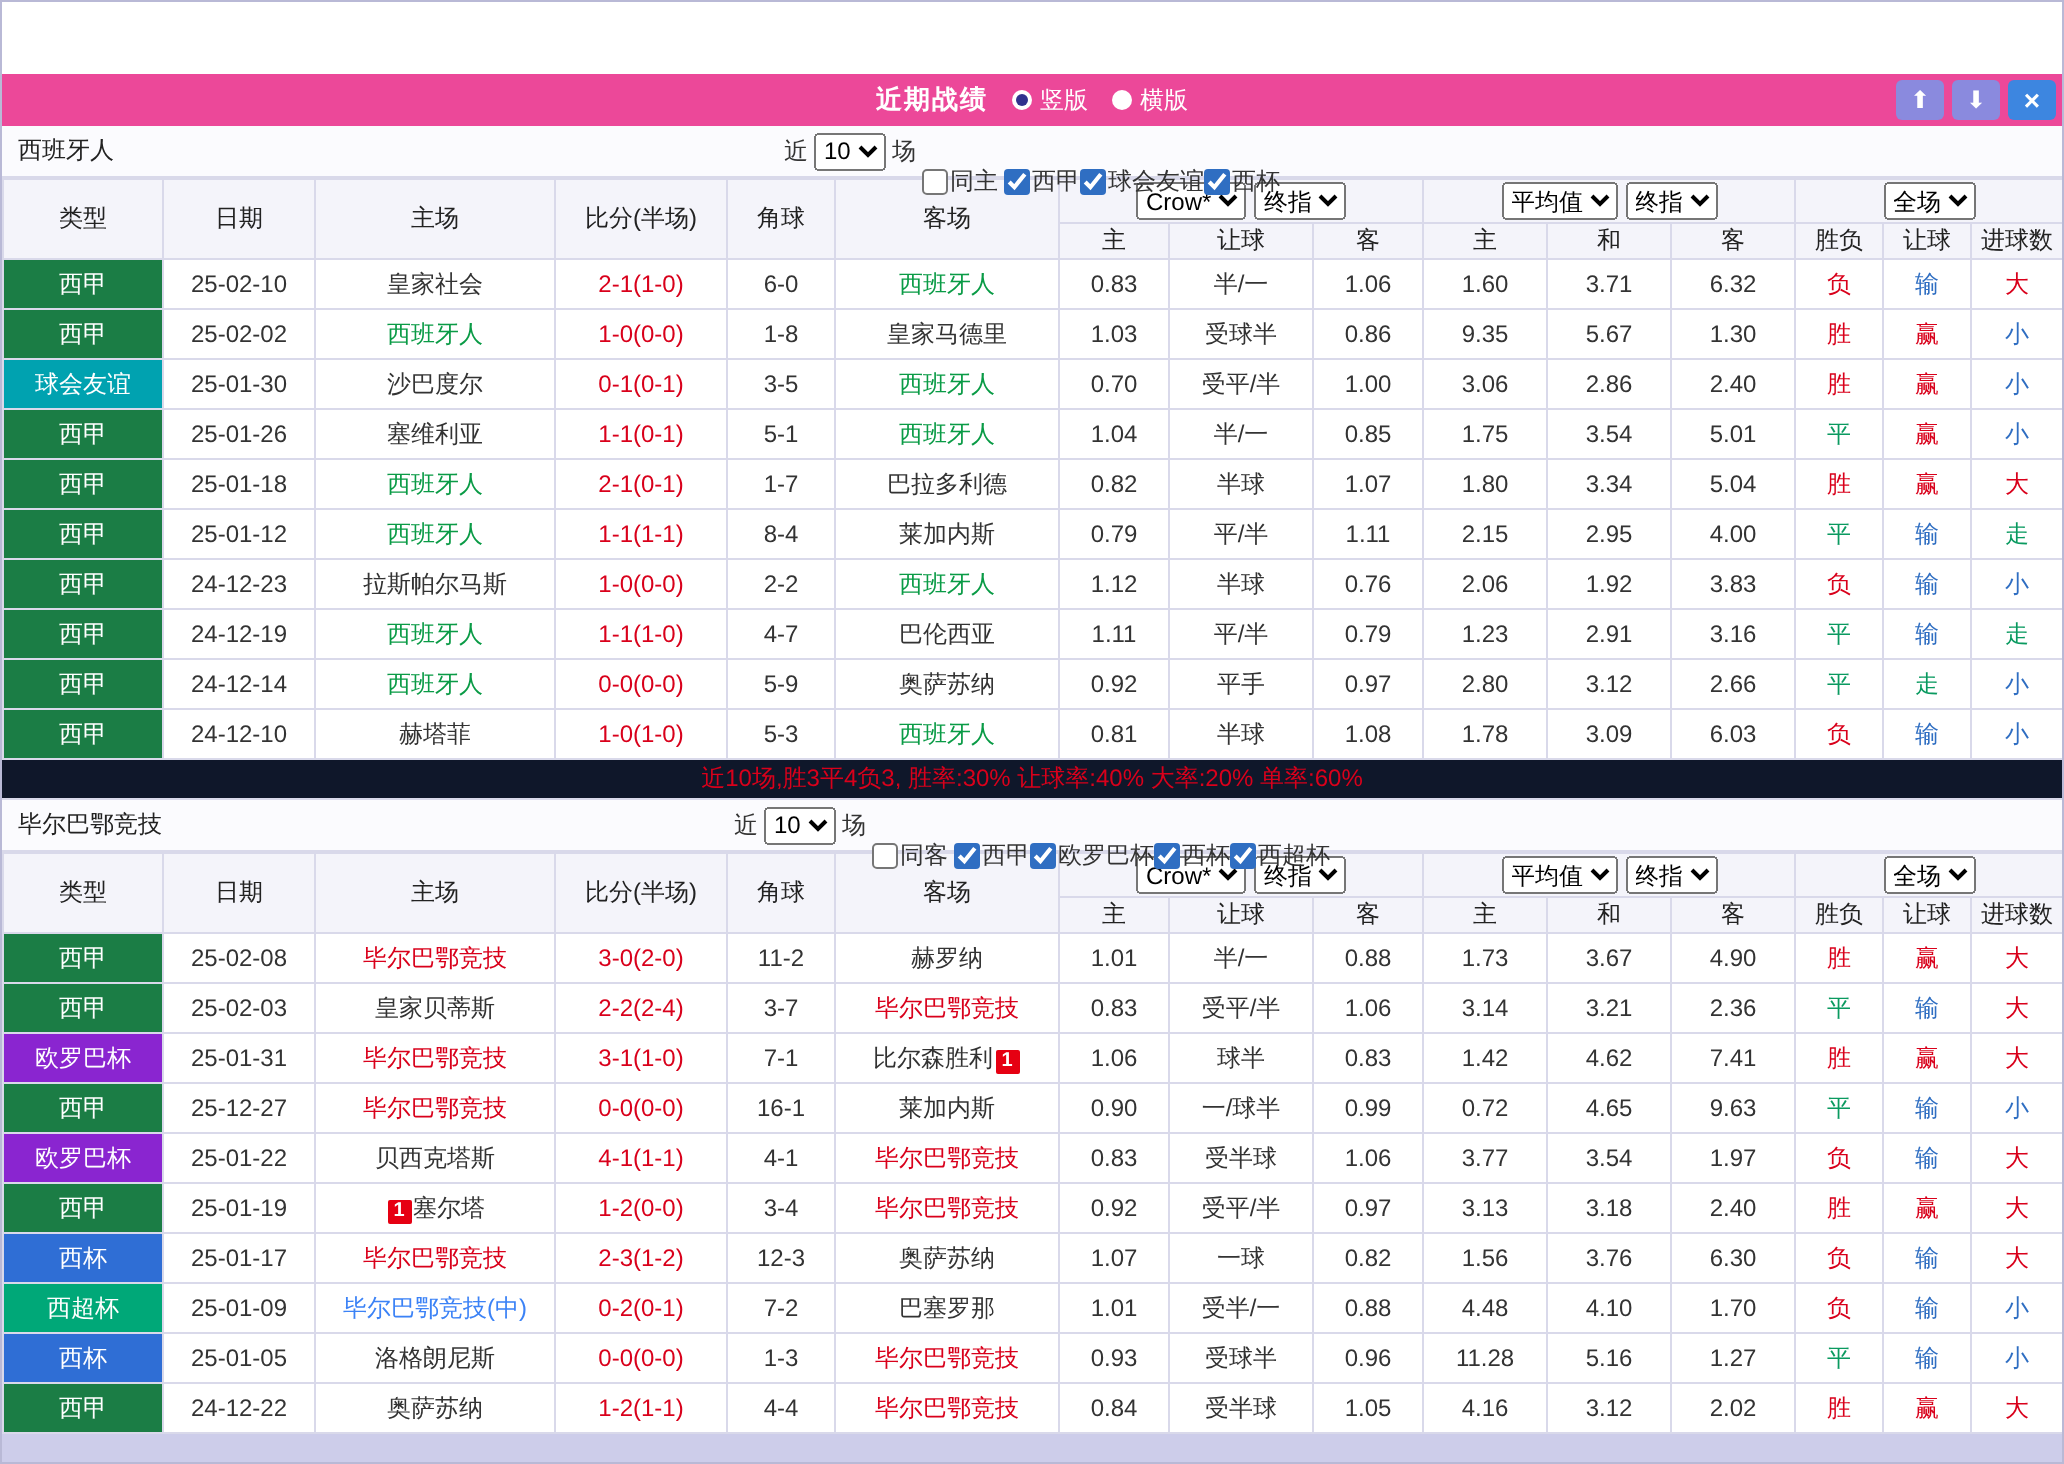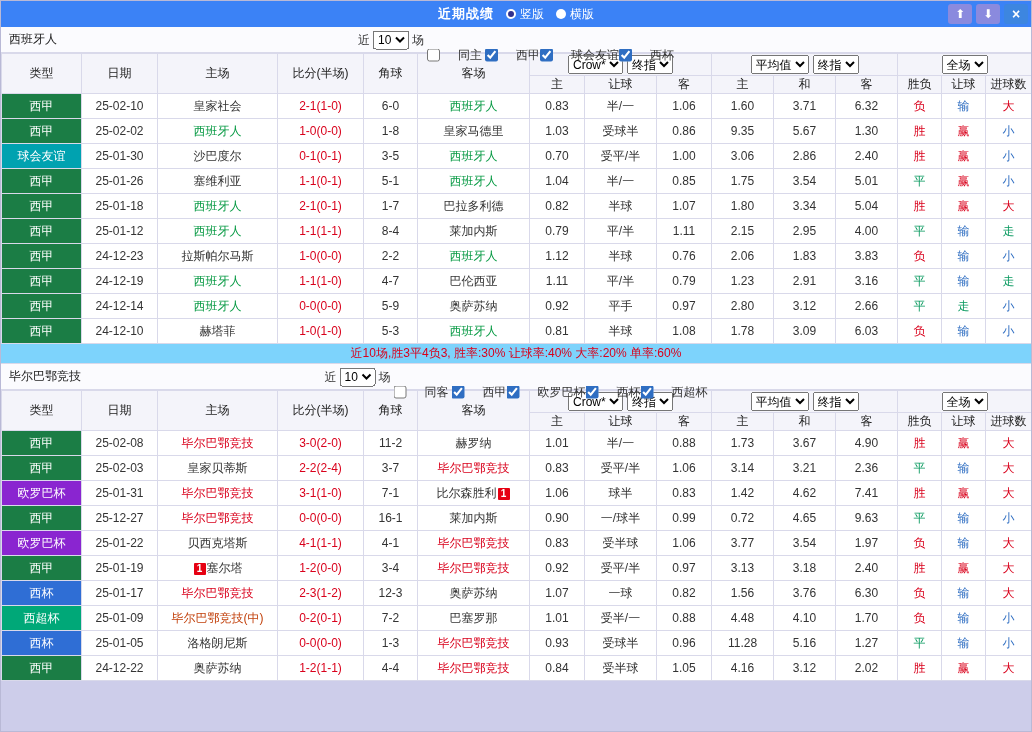"近期战绩" .titlebar { background: #3b82f6 -> #ec4899; margin-top: none -> 36px }
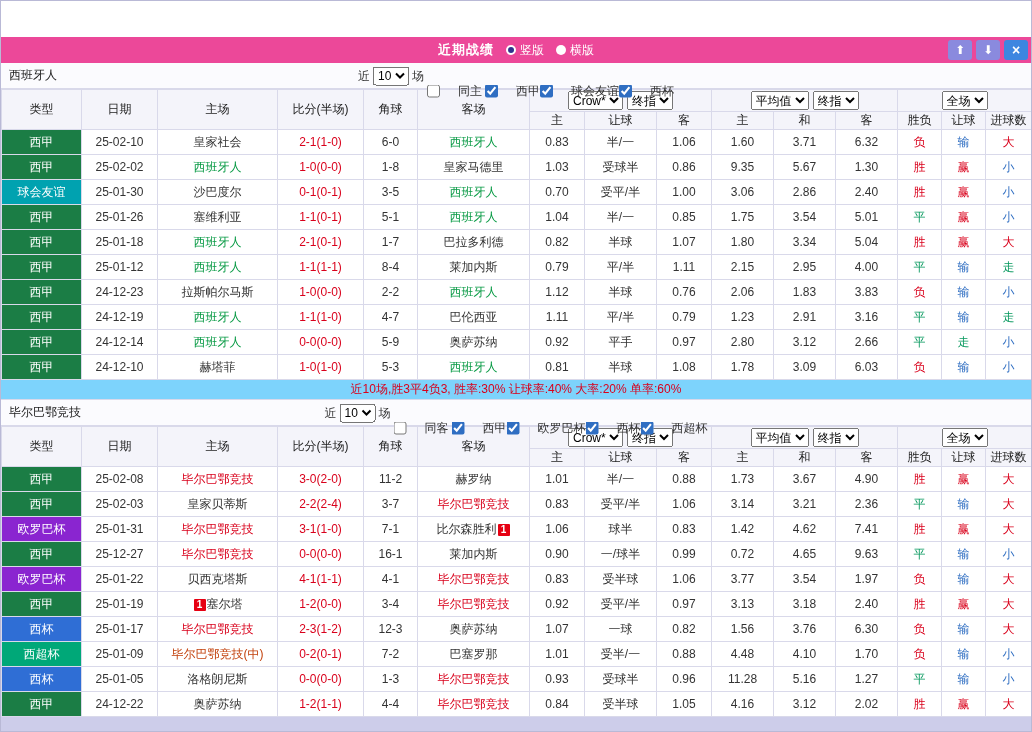"同主" .chk { gap: 18px -> 1px }
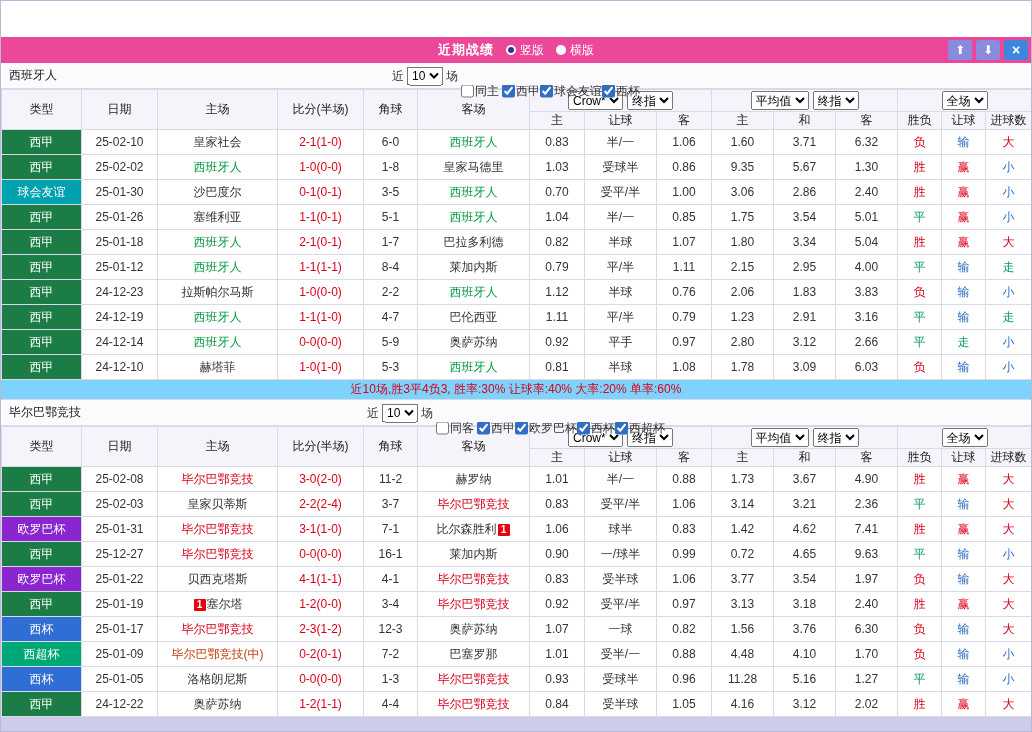"1.83" td { text: 1.83 -> 1.92 }
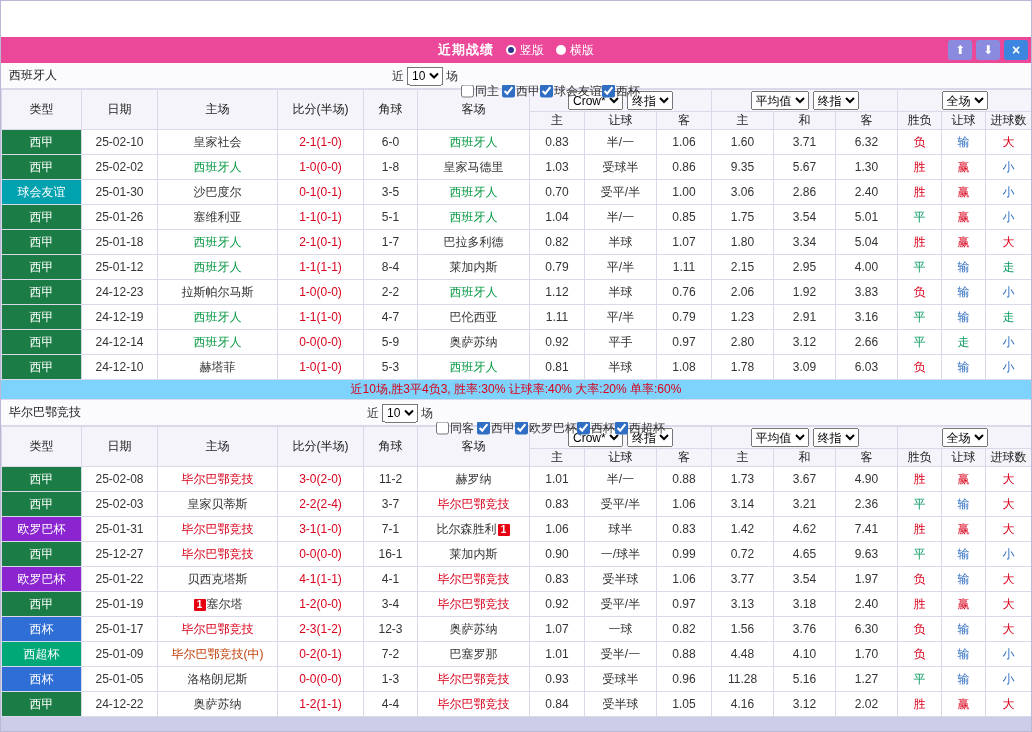"近10场,胜3平4负3, 胜率:30% 让球率:40% 大率:20%" .summary { background: #7dd3fc -> #0f172a }
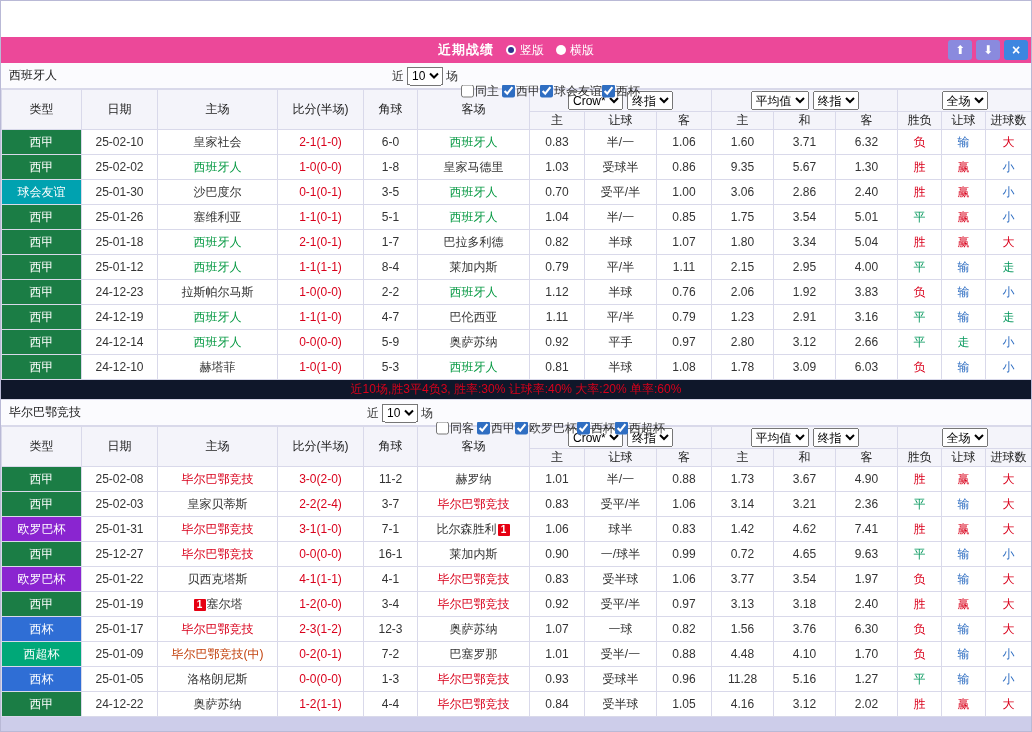"毕尔巴鄂竞技(中)" td.team-cell { color: #c2410c -> #3b82f6 }
